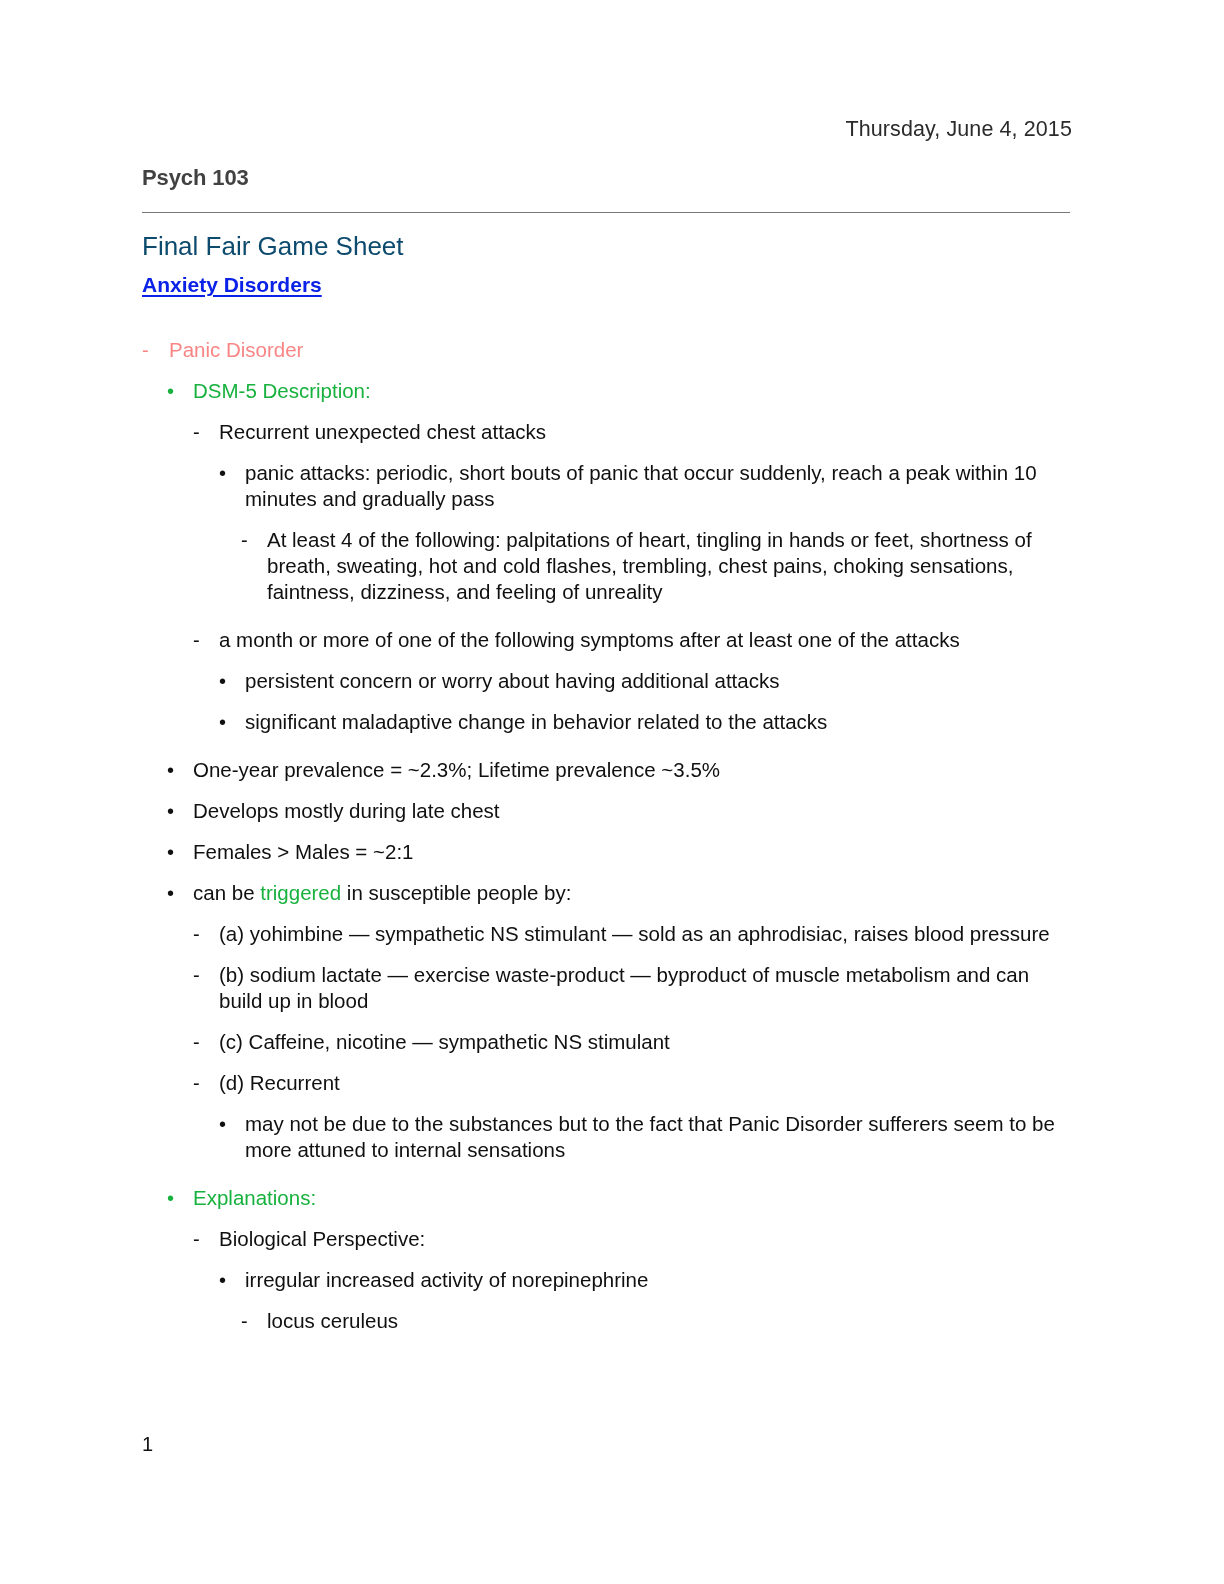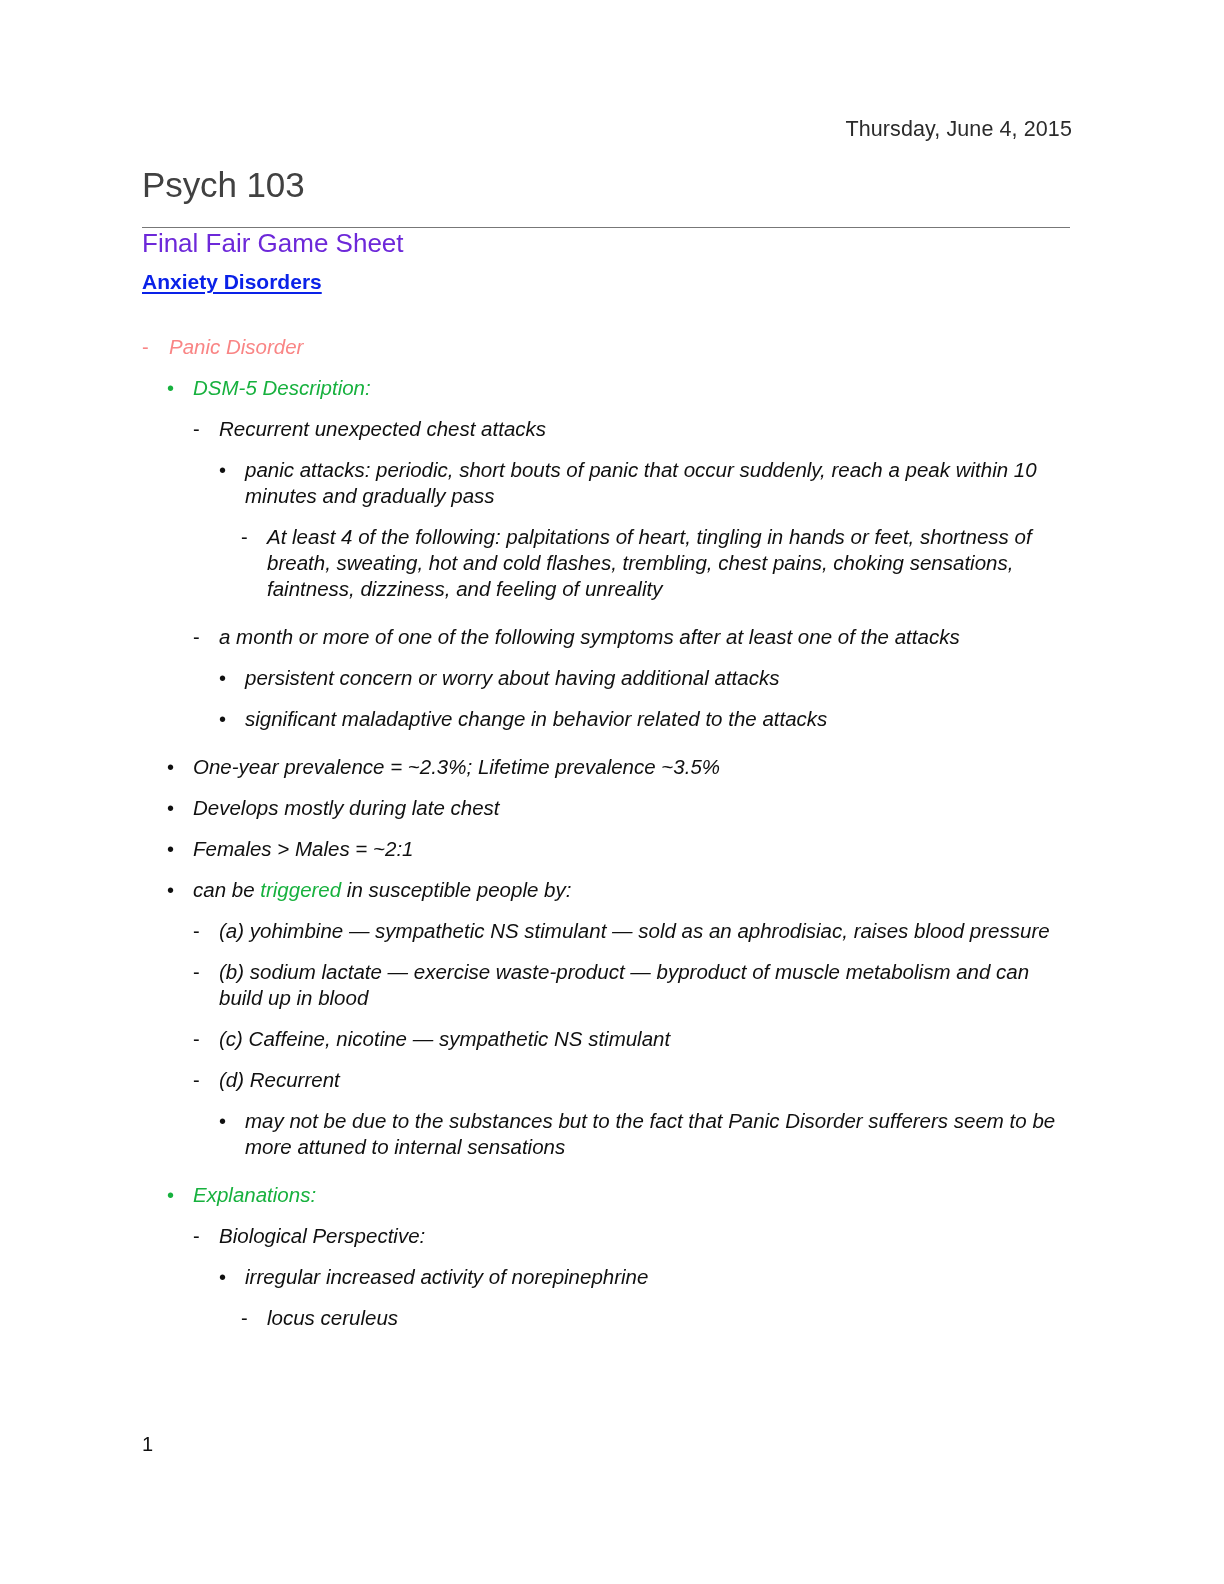"Psych 103" .doc-title { font-size: 35px -> 22px; font-weight: normal -> bold }
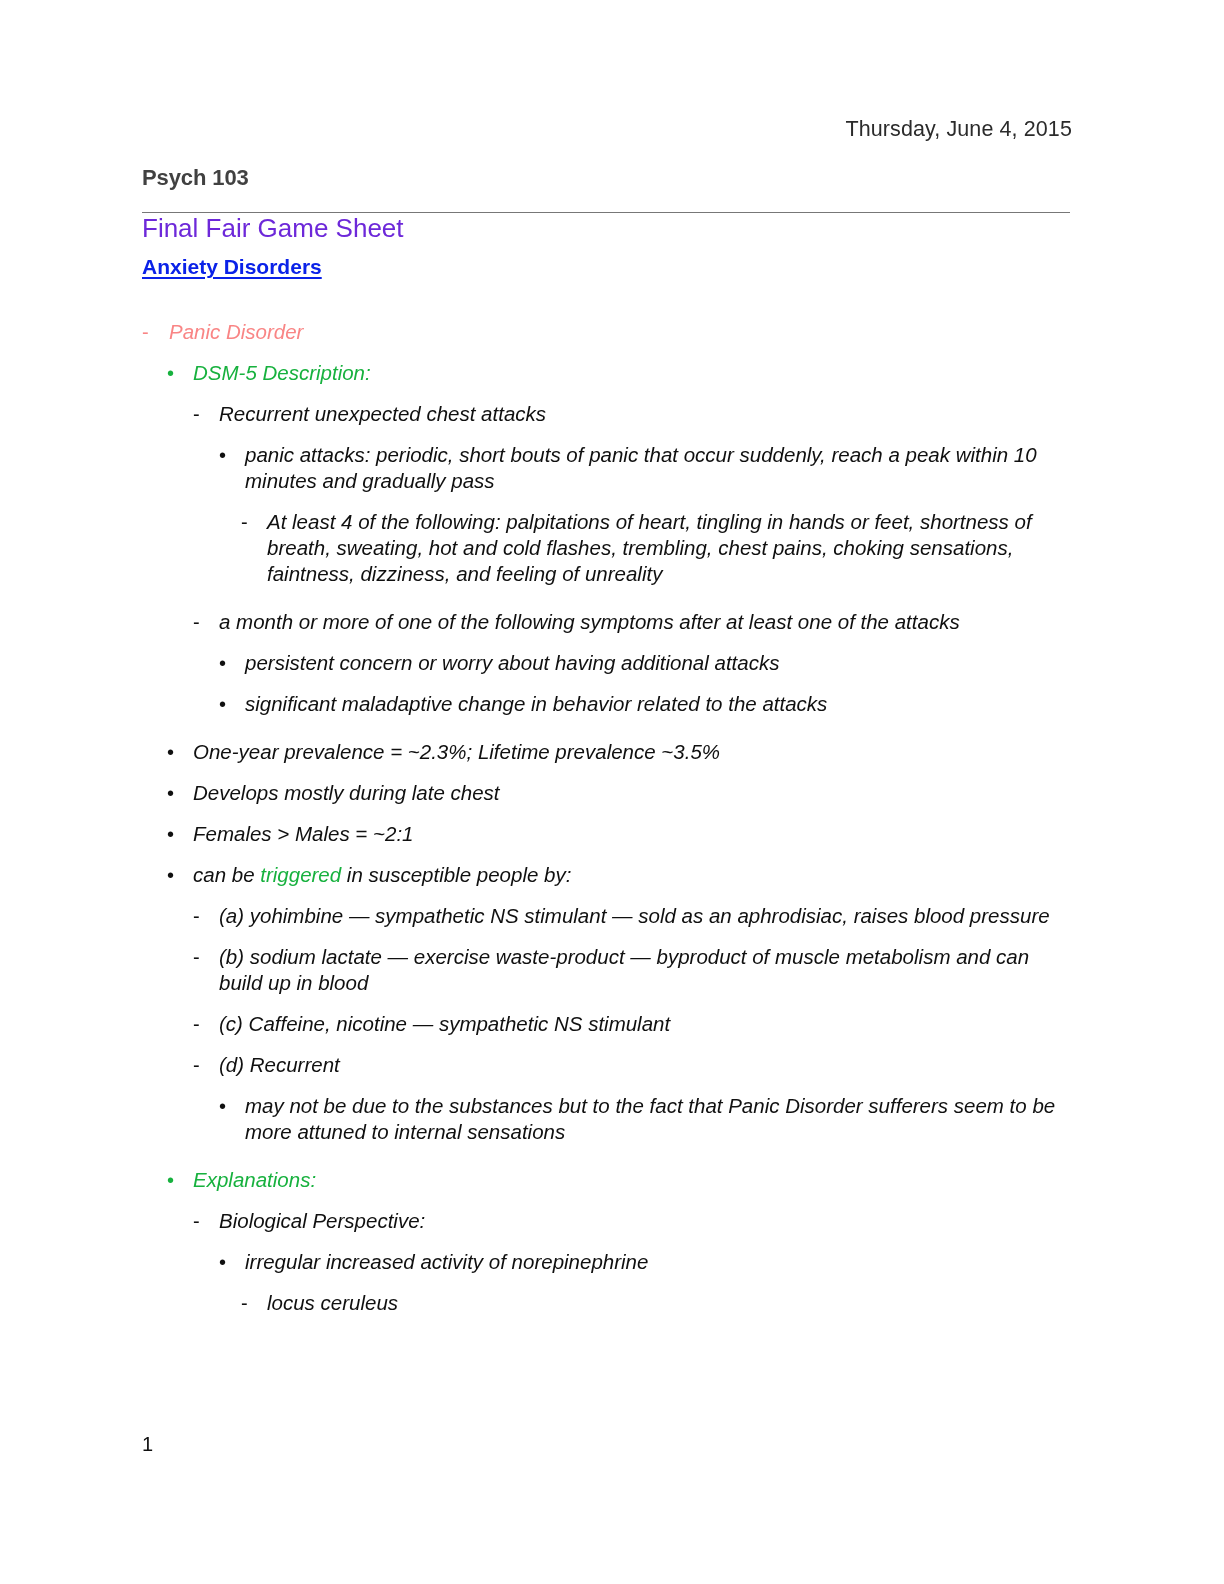"Final Fair Game Sheet" .doc-subtitle { color: #6d28d9 -> #0c4a6e; margin-top: none -> 18px }
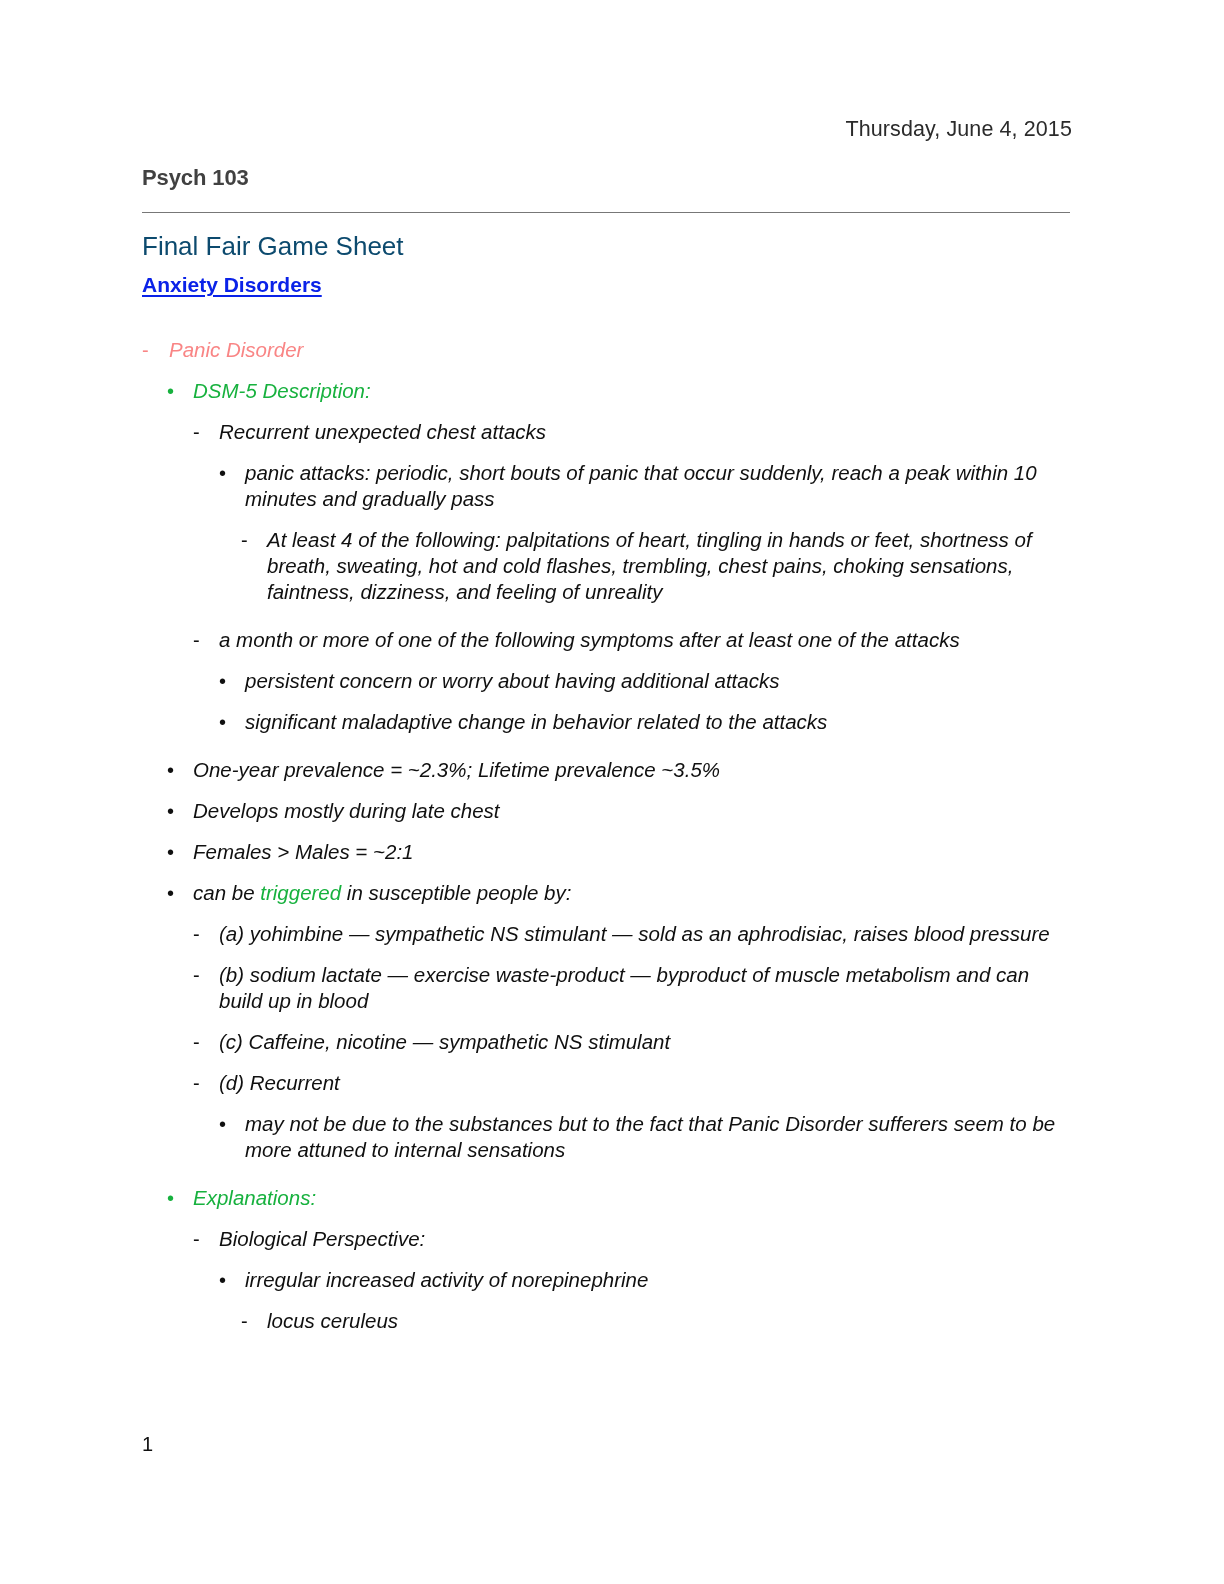"Panic Disorder" .row .txt { font-style: italic -> none }
